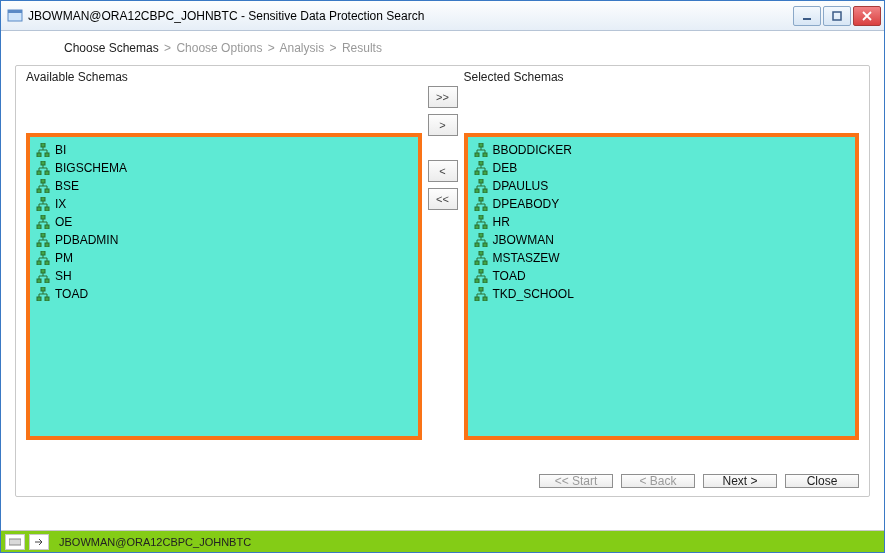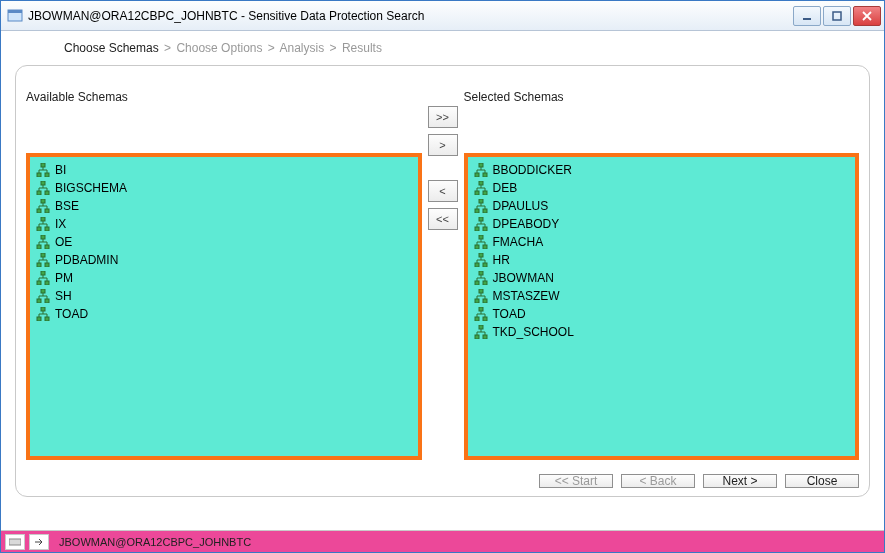"Available Schemas" .panel { border-radius: 12px -> 2px; padding: 24px 10px 10px 10px -> 4px 10px 10px 10px }
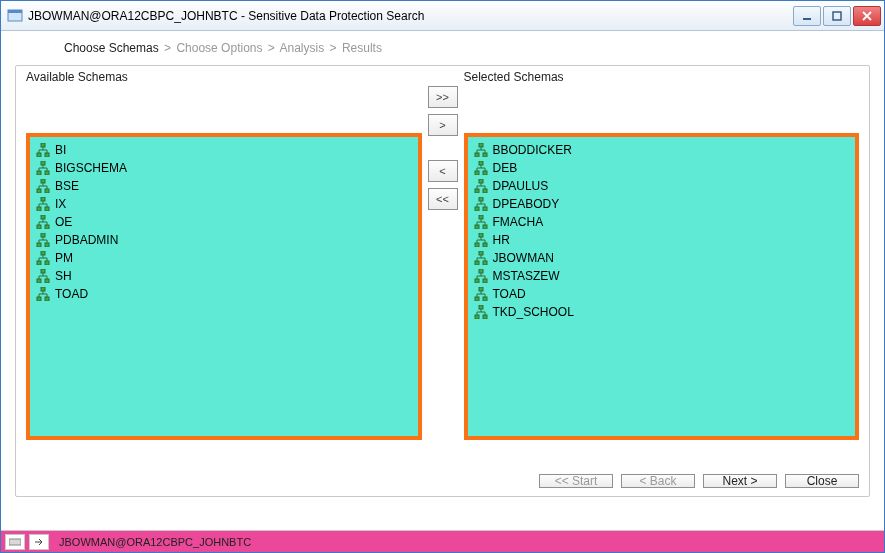"FMACHA" div.list-item { html: <div> <span> <svg> <rect></rect> <path></path> <rect></rect> <rect></rect> </svg> </span> <span>FMACHA</span> </div> -> none }
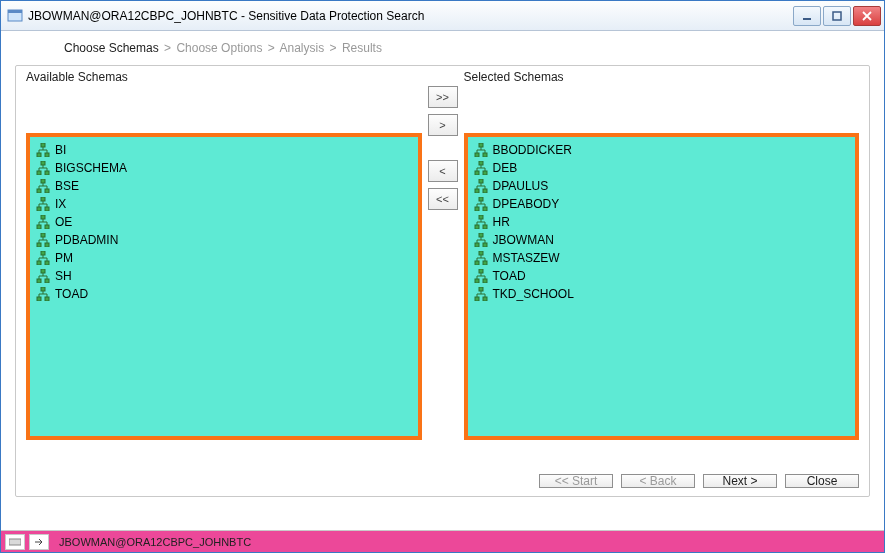"JBOWMAN@ORA12CBPC_JOHNBTC" .statusbar { background: #ec4899 -> #84cc16 }
